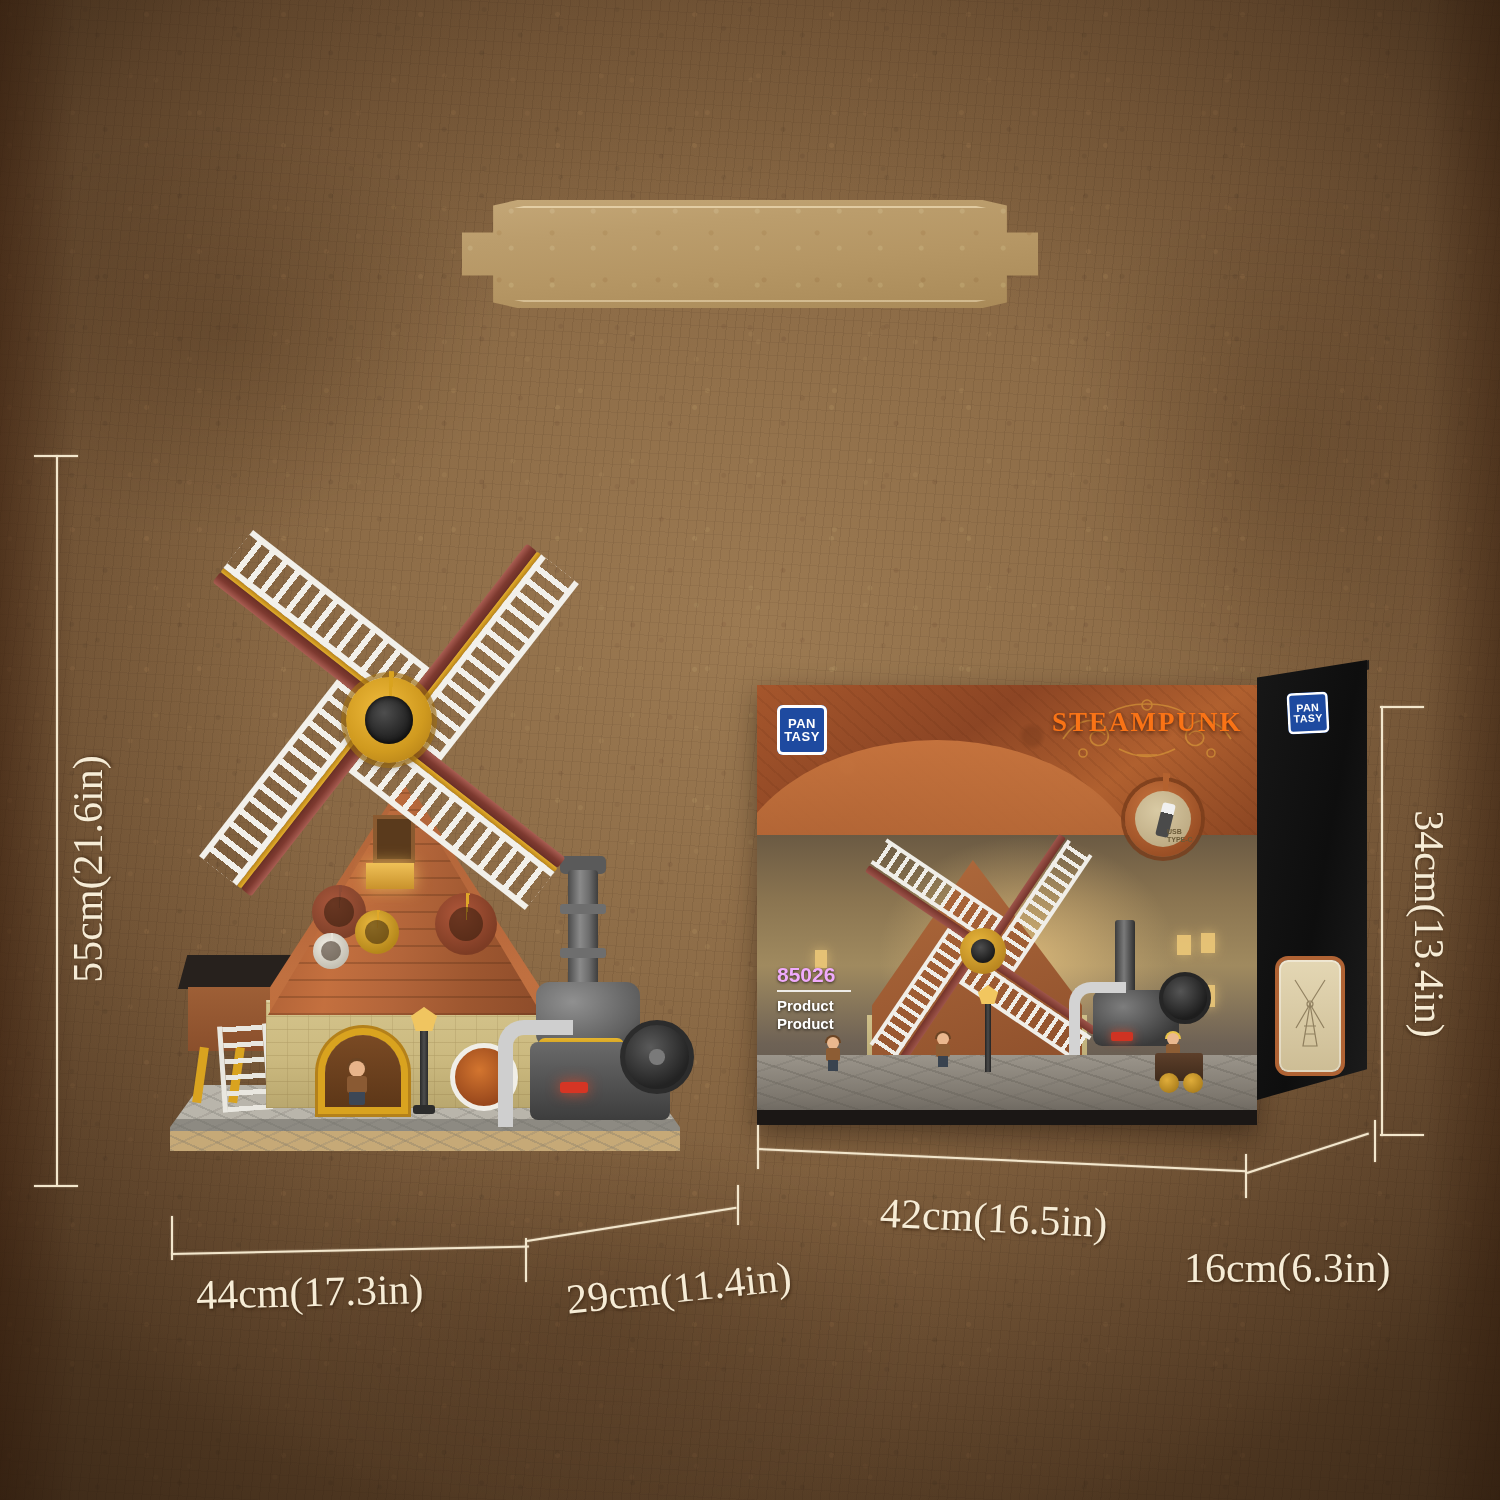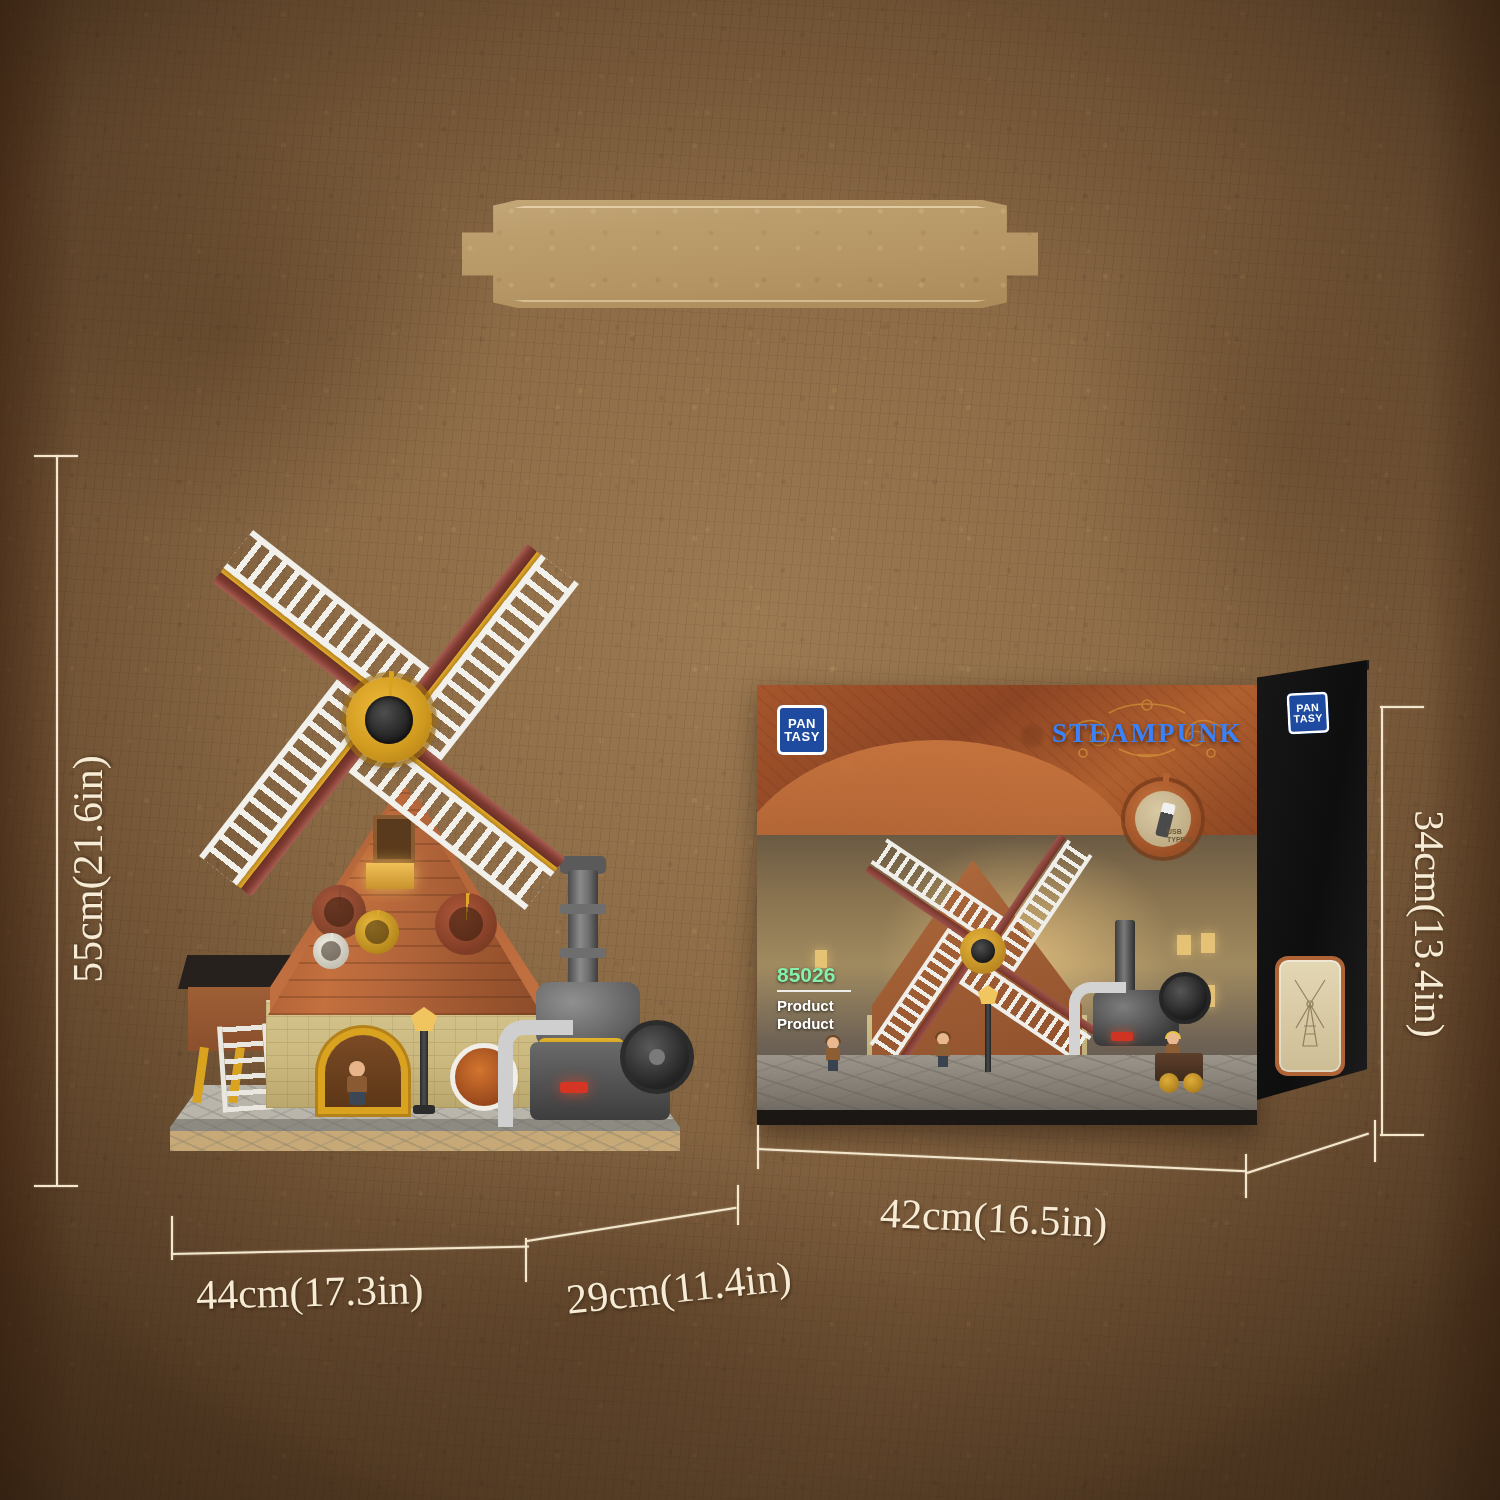"STEAMPUNK" .steampunk-word { color: #3b82f6 -> #f97316; margin-top: 11px -> none }
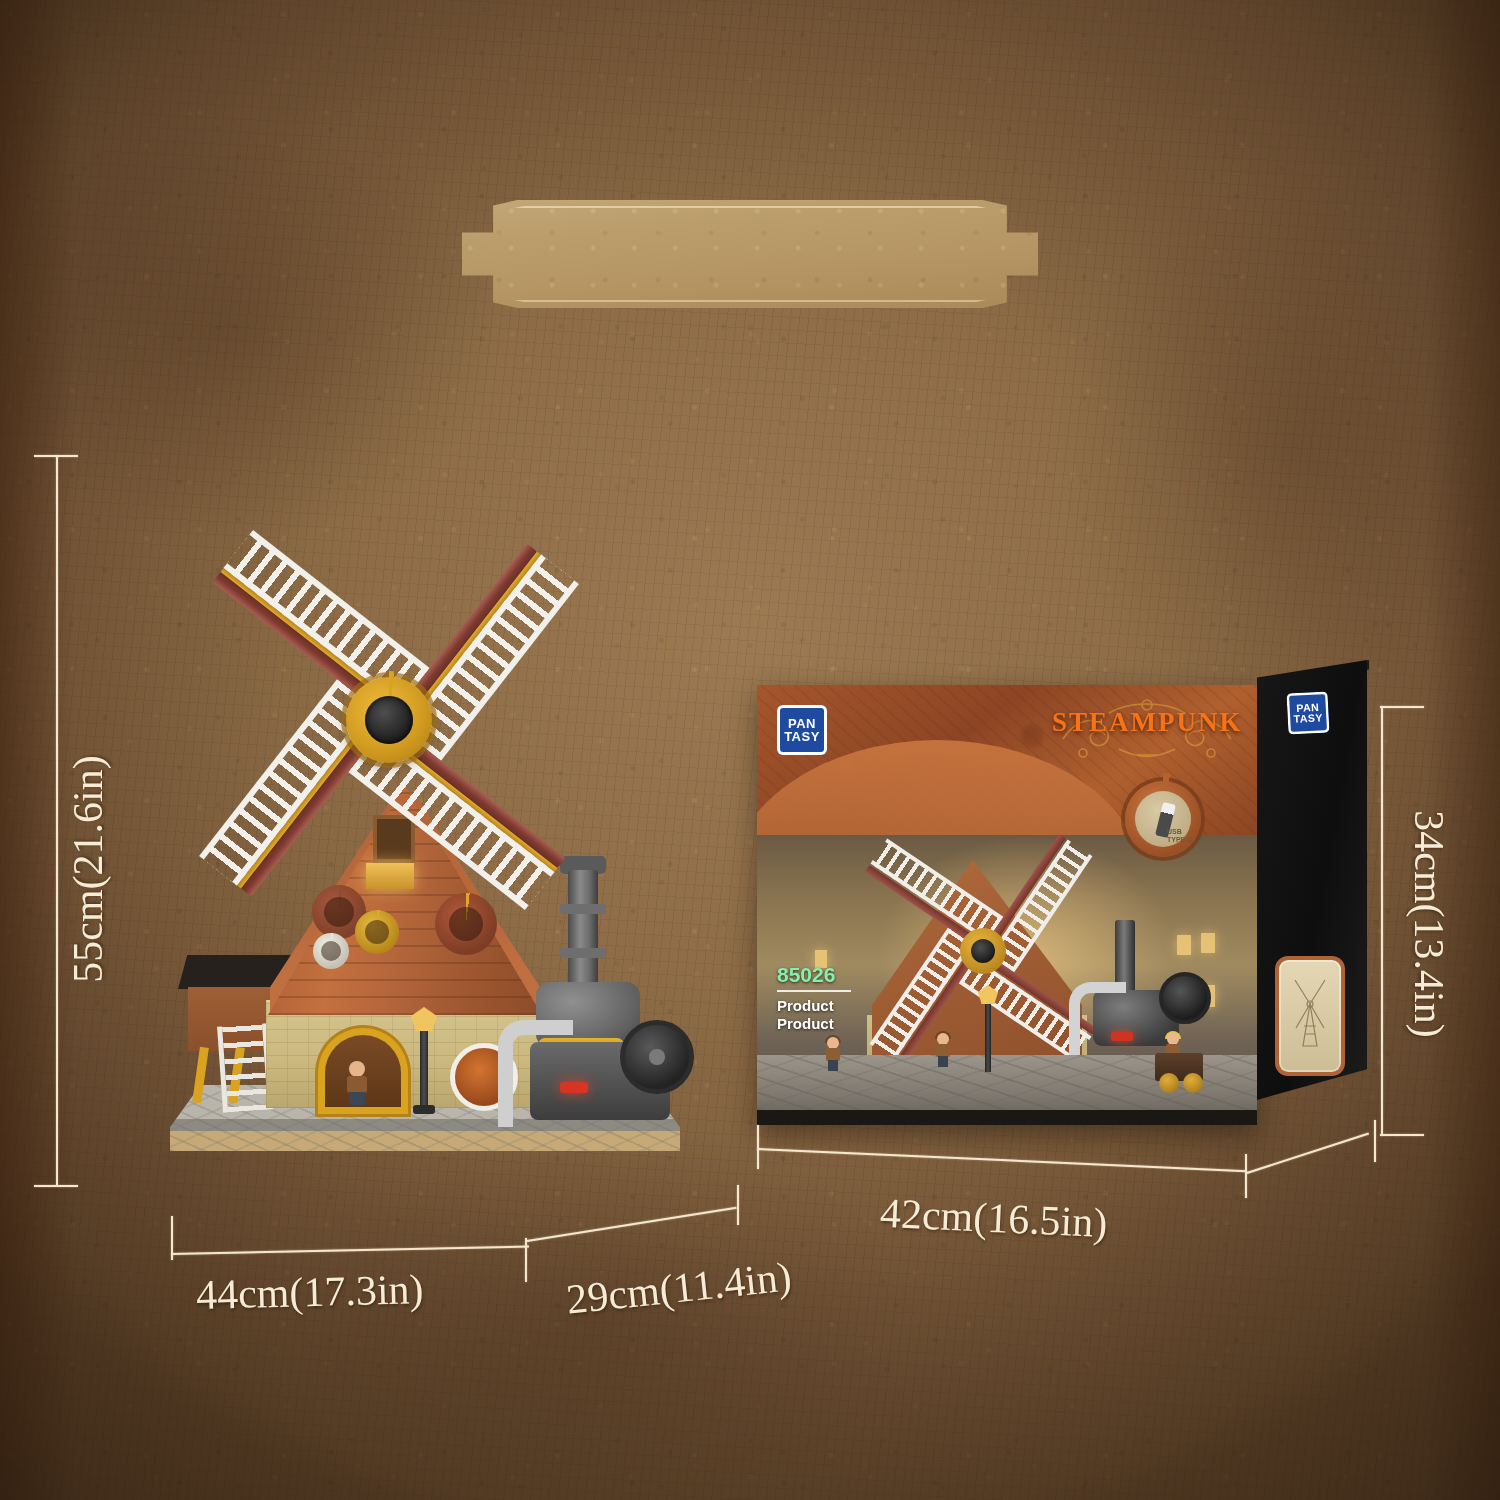"85026" .sku { color: #86efac -> #f0abfc }
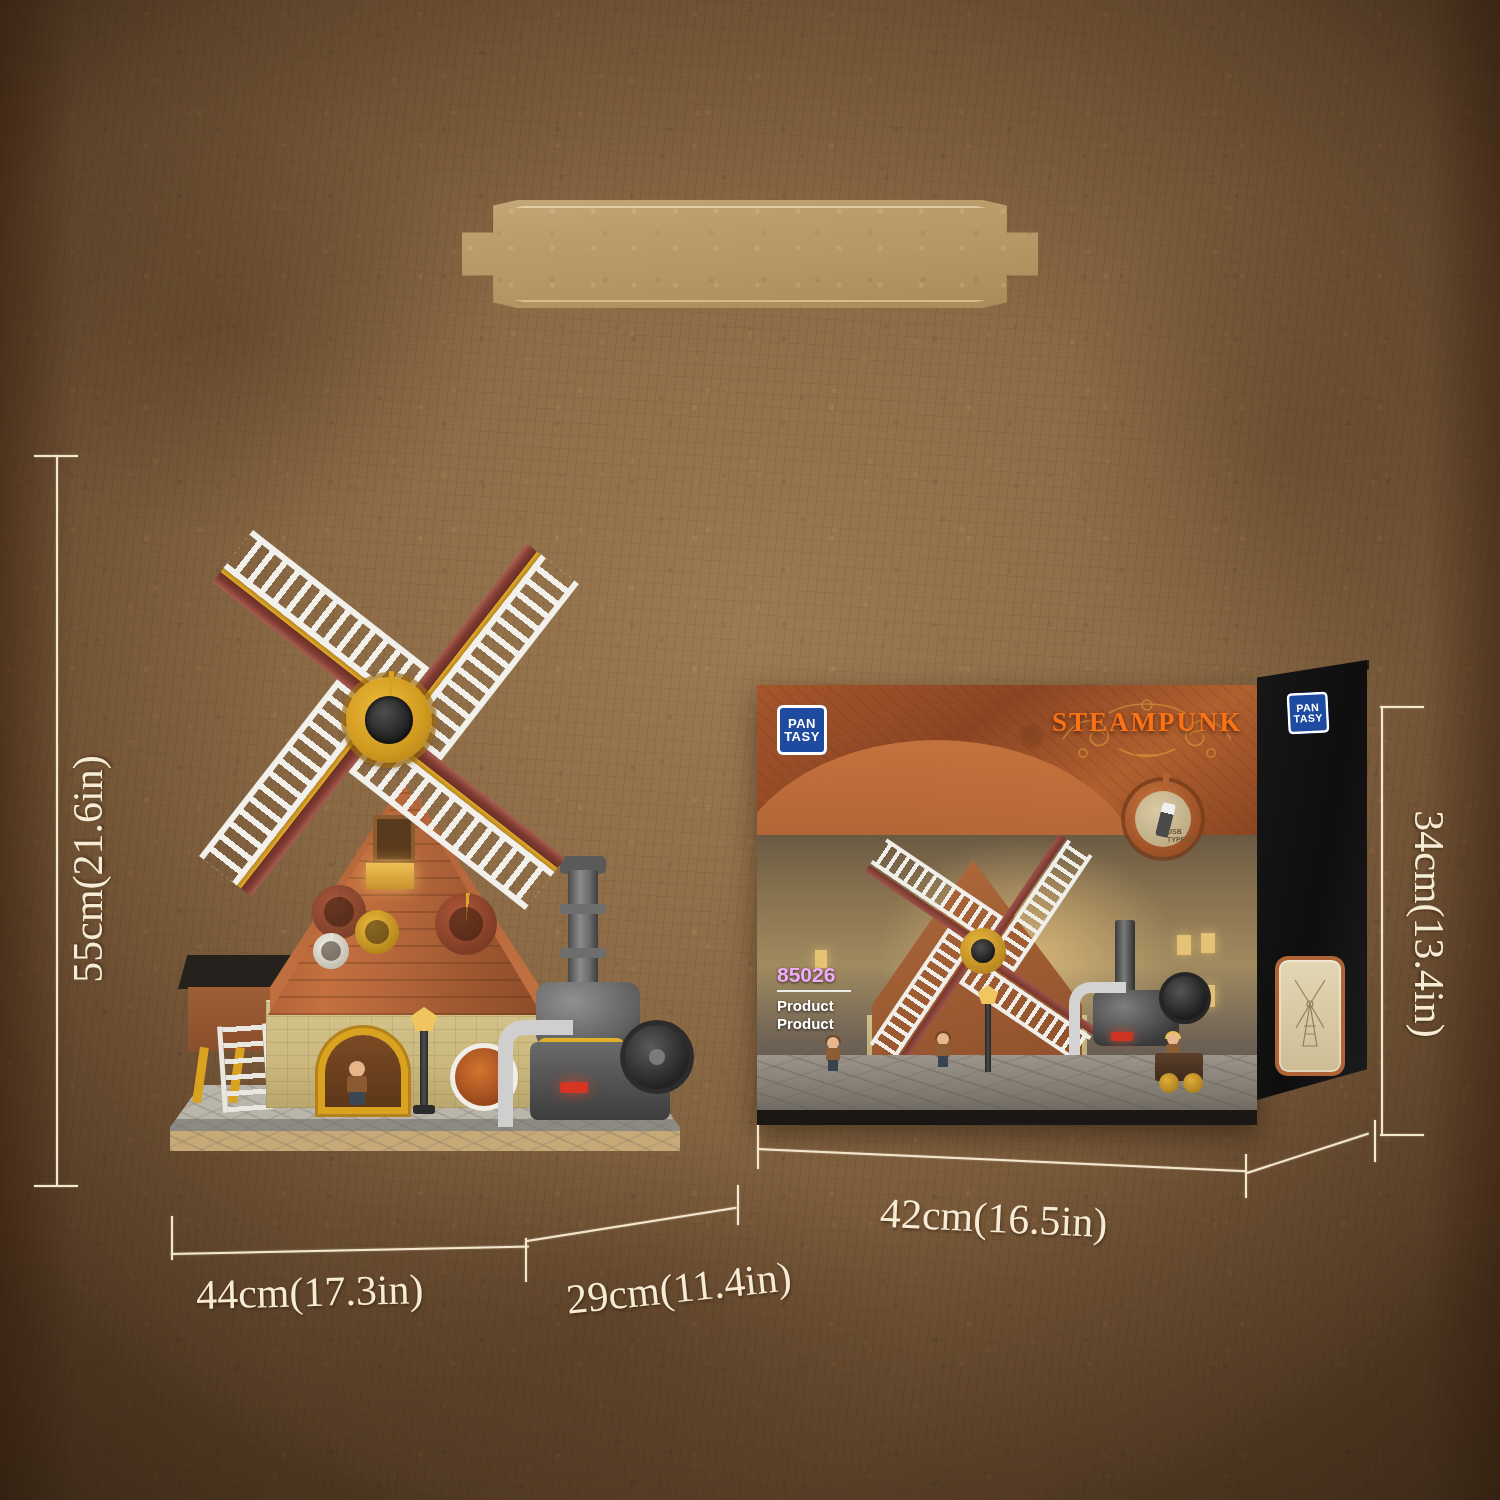"16cm(6.3in)" div.dim-label { html: none -> <div>16cm(6.3in)</div> }
